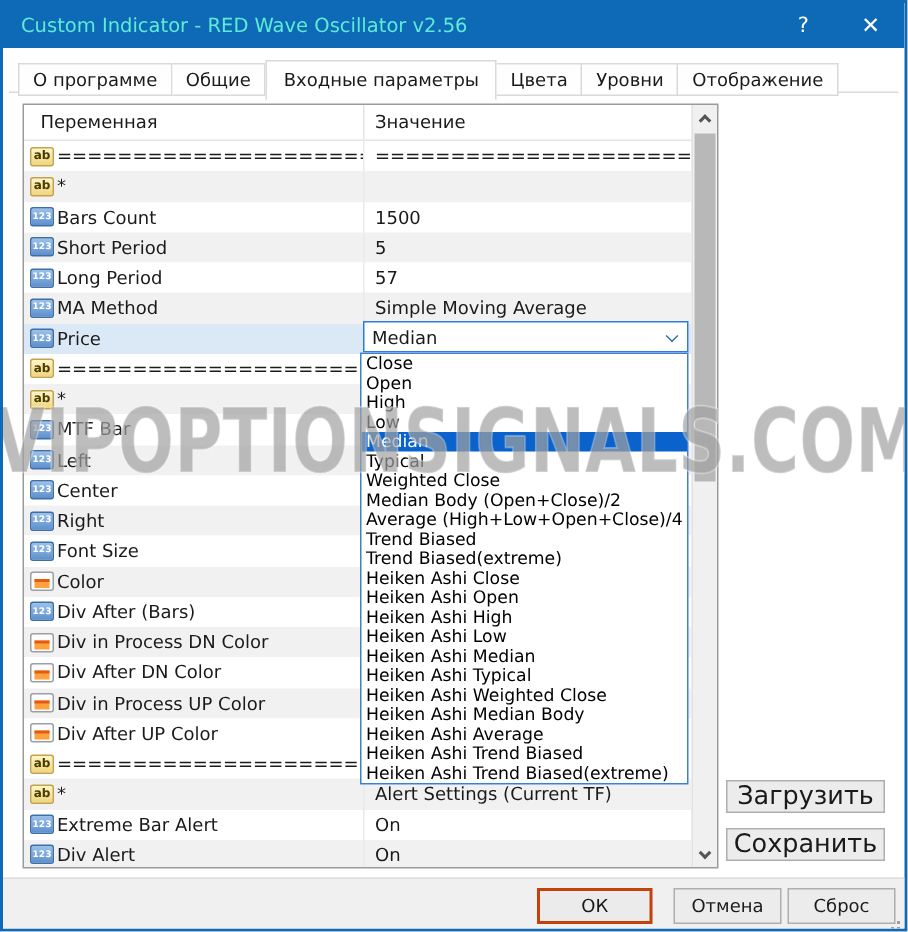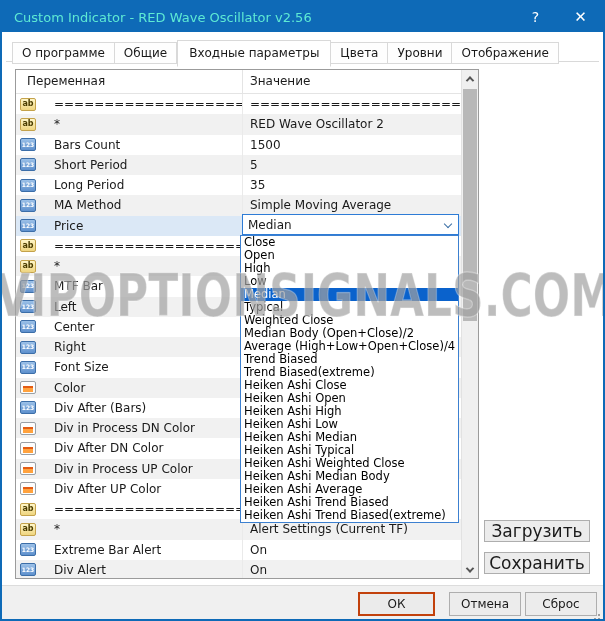"ab" .ricon { margin: 0 18px 0 1px -> 0 2px 0 1px }
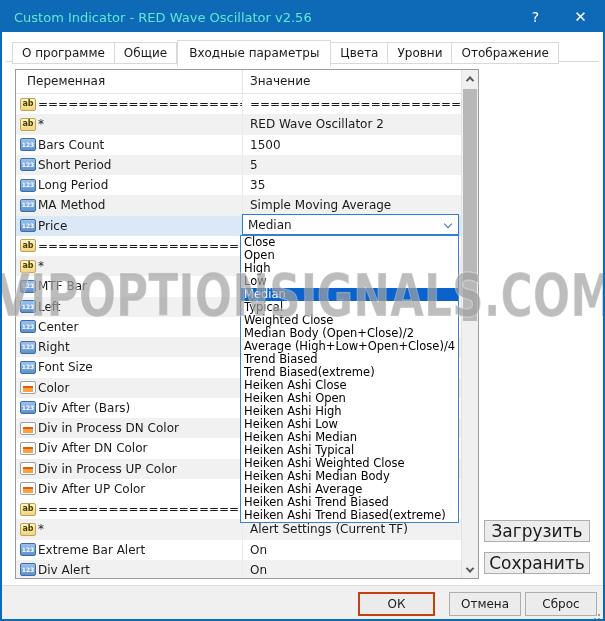"RED Wave Oscillator 2" div.cell-val { html: <div>RED Wave Oscillator 2</div> -> none }
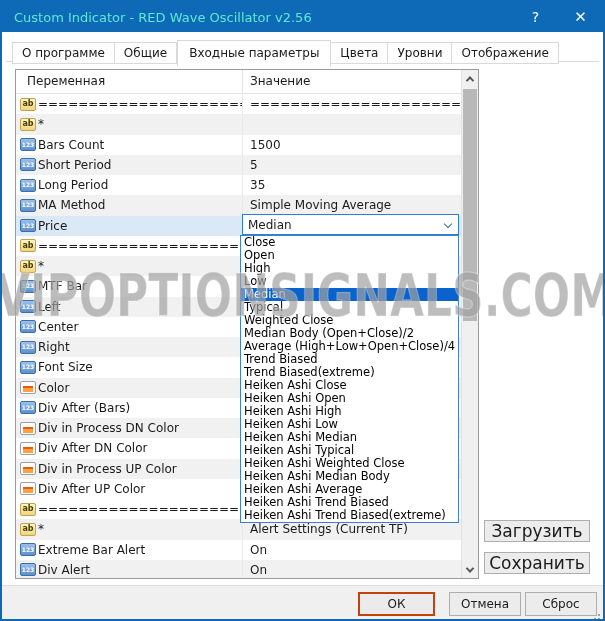"35" div.cell-val { text: 35 -> 57 }
